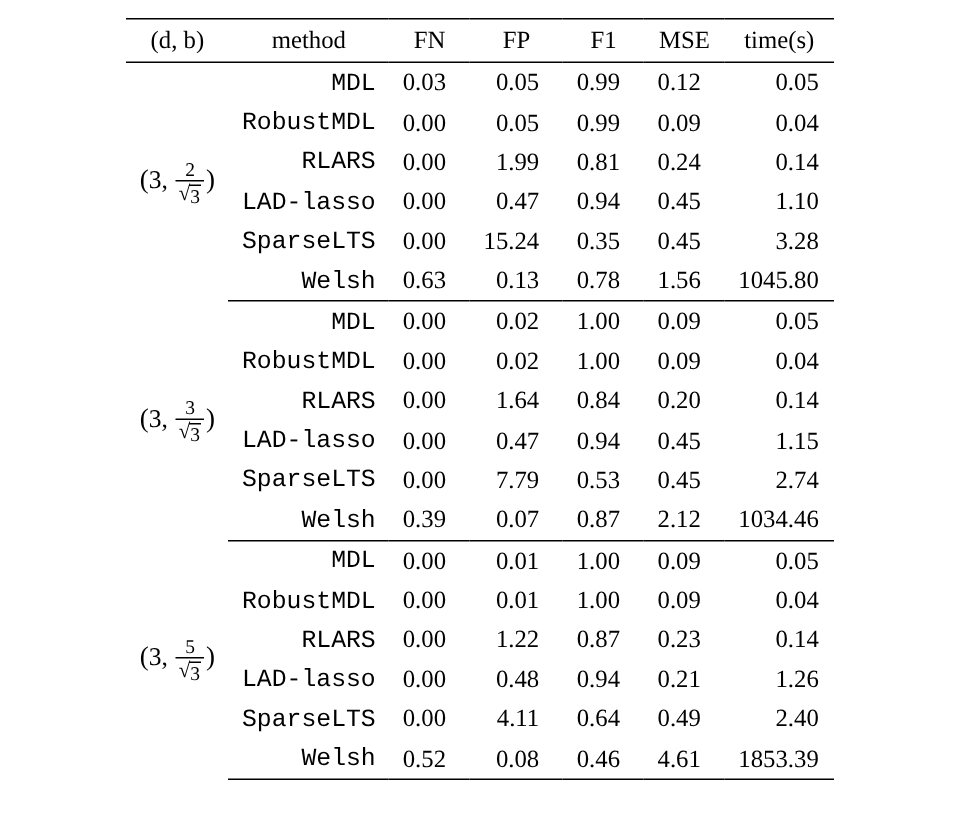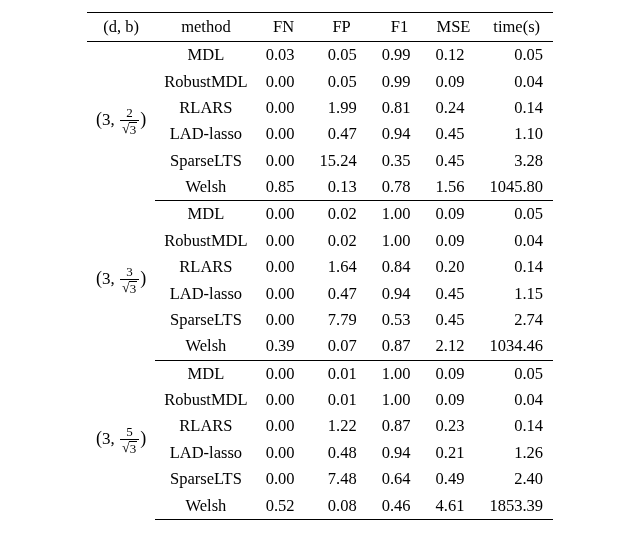"MDL" td.method { font-family: none -> Liberation Mono, monospace; text-align: center -> right }
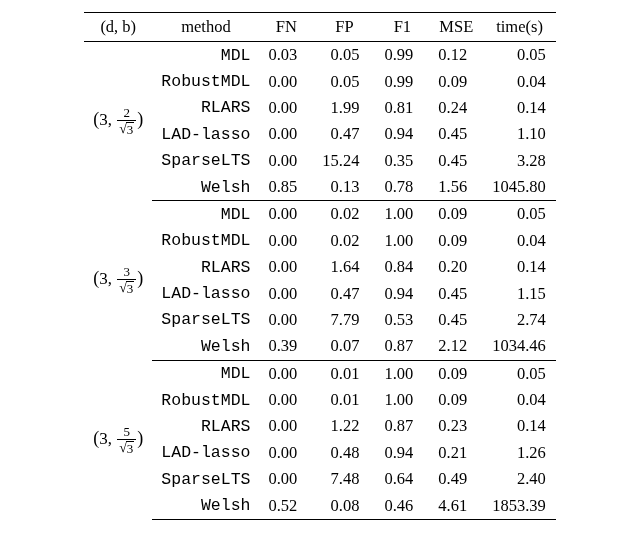"0.85" td.num { text: 0.85 -> 0.63 }
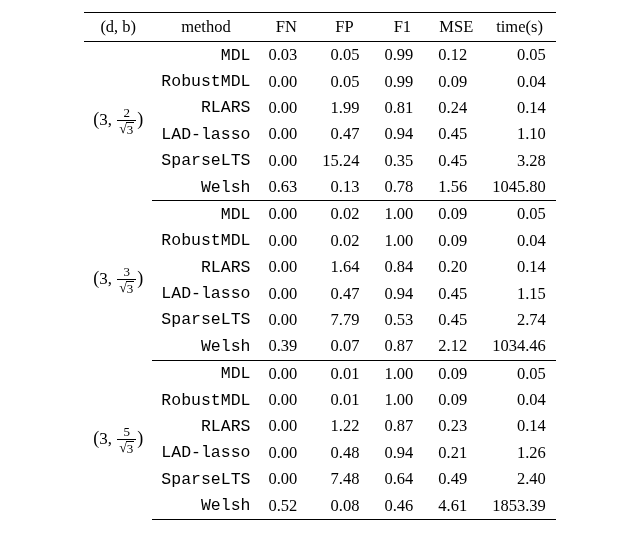"7.48" td.num { text: 7.48 -> 4.11 }
